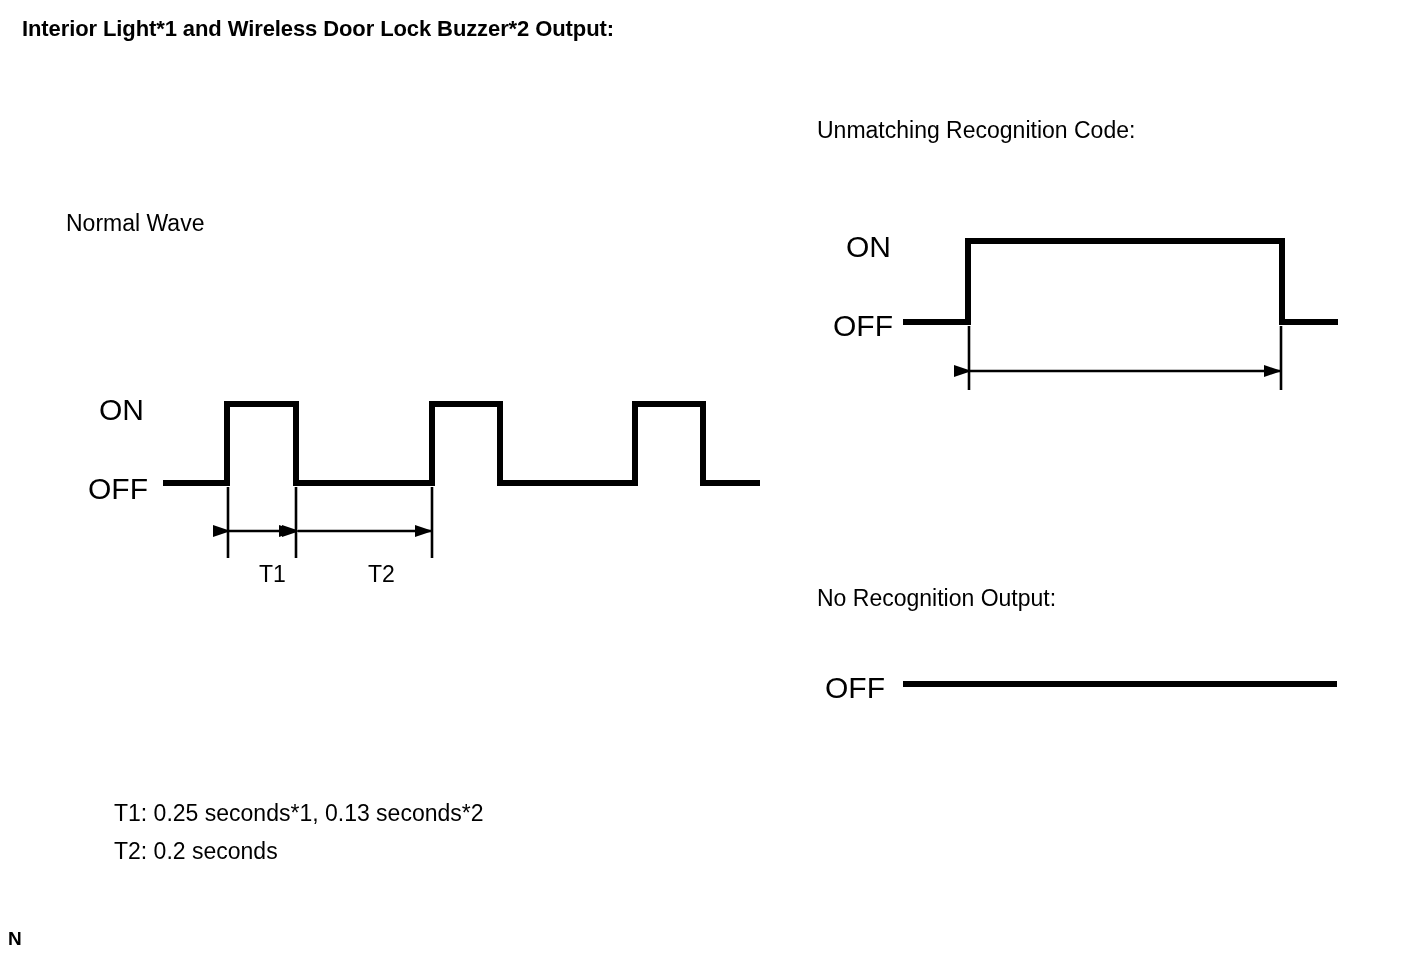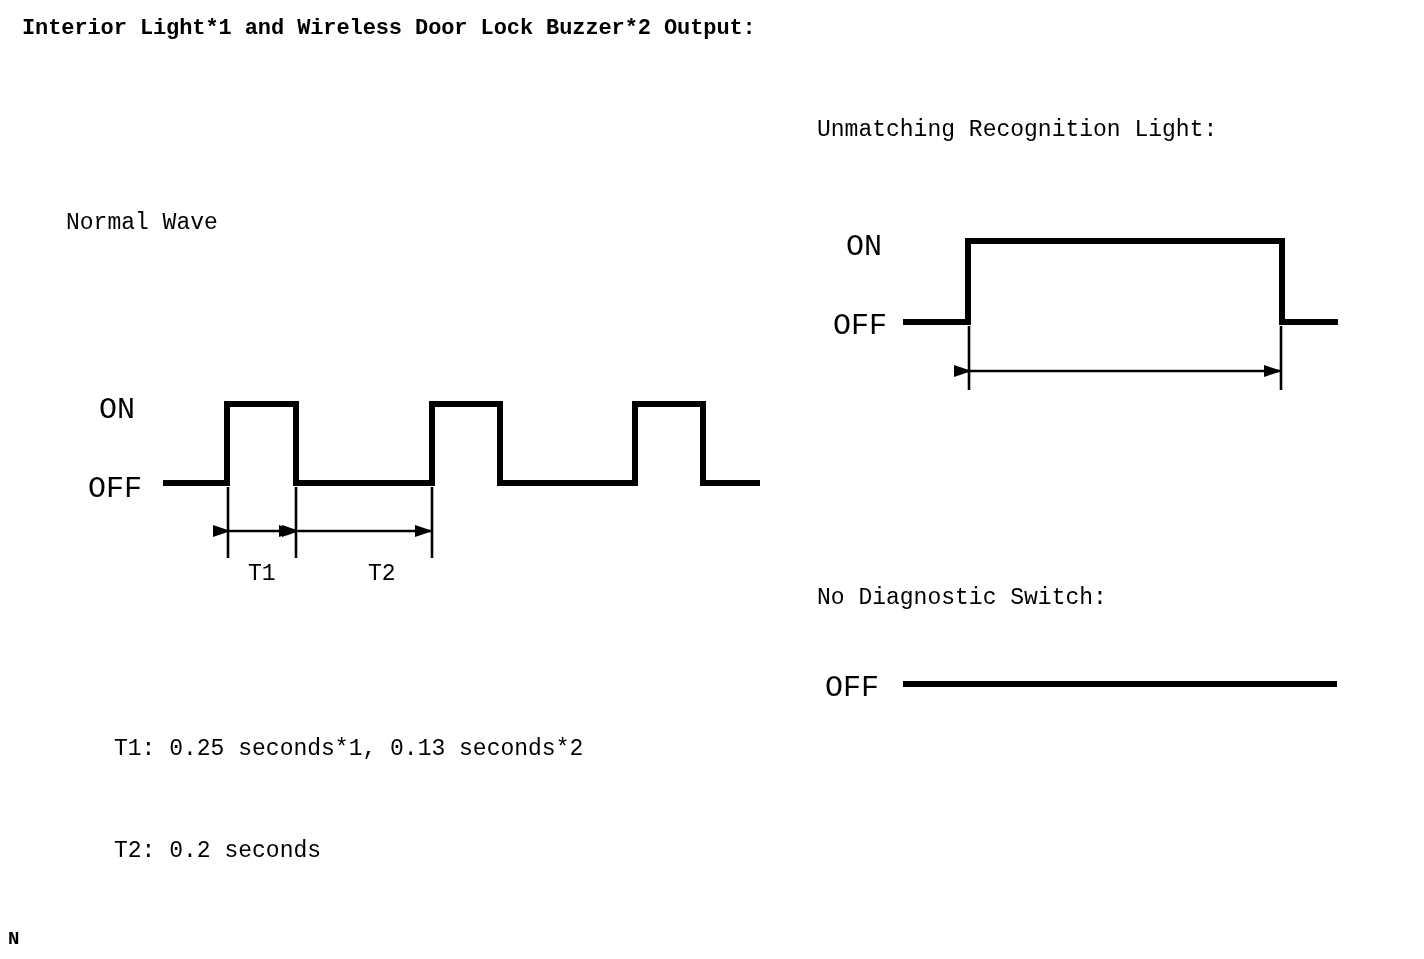"Interior Light*1 and Wireless Door" .page { font-family: Liberation Mono, monospace -> none }
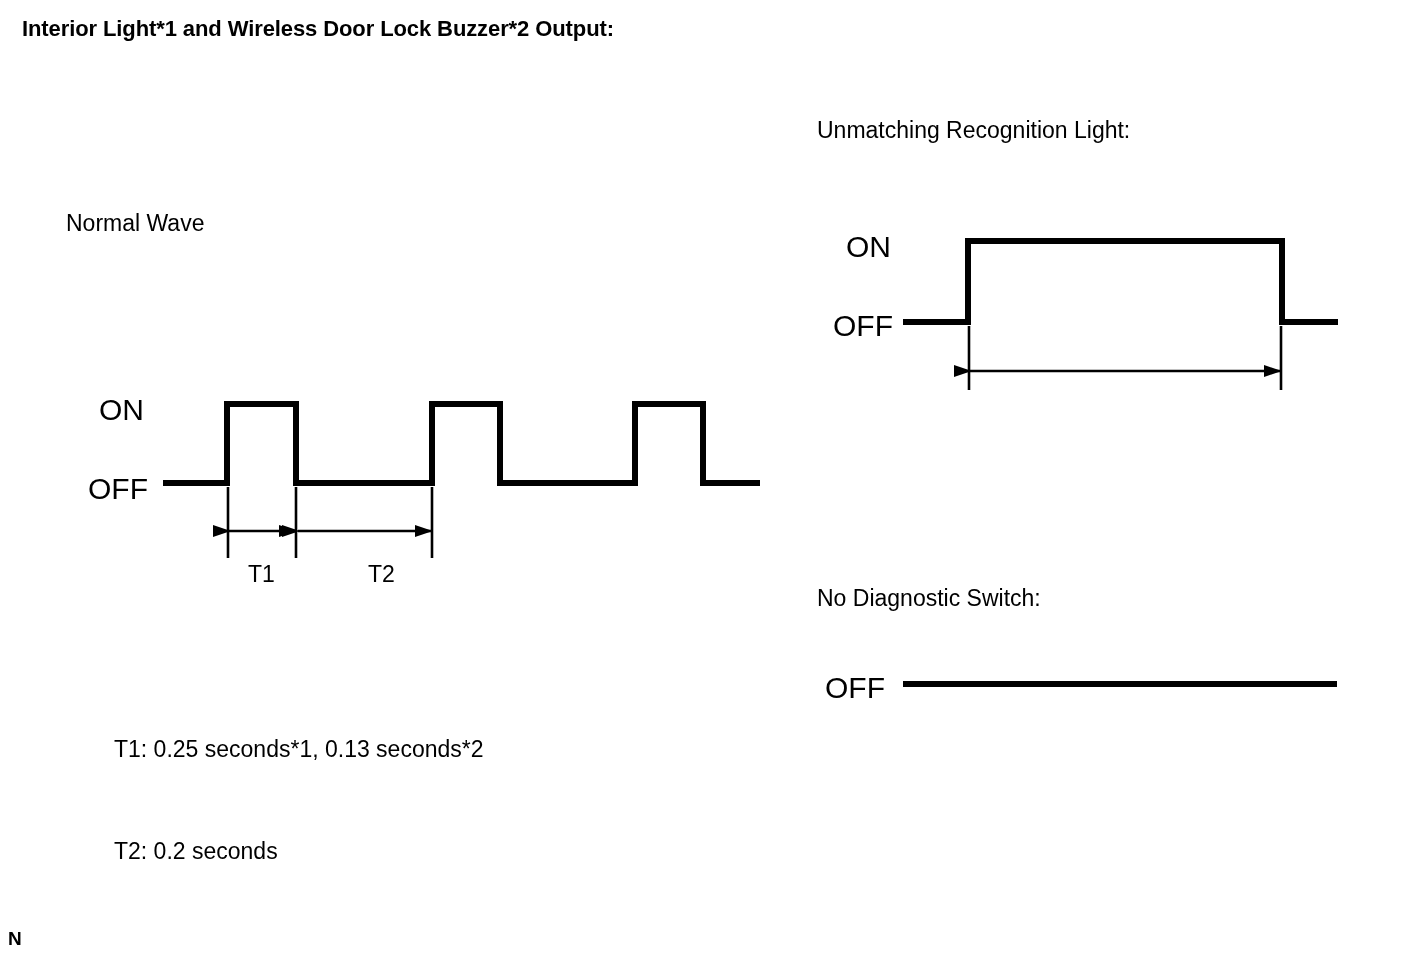"Unmatching Recognition Light:" div.abs { text: Light -> Code }
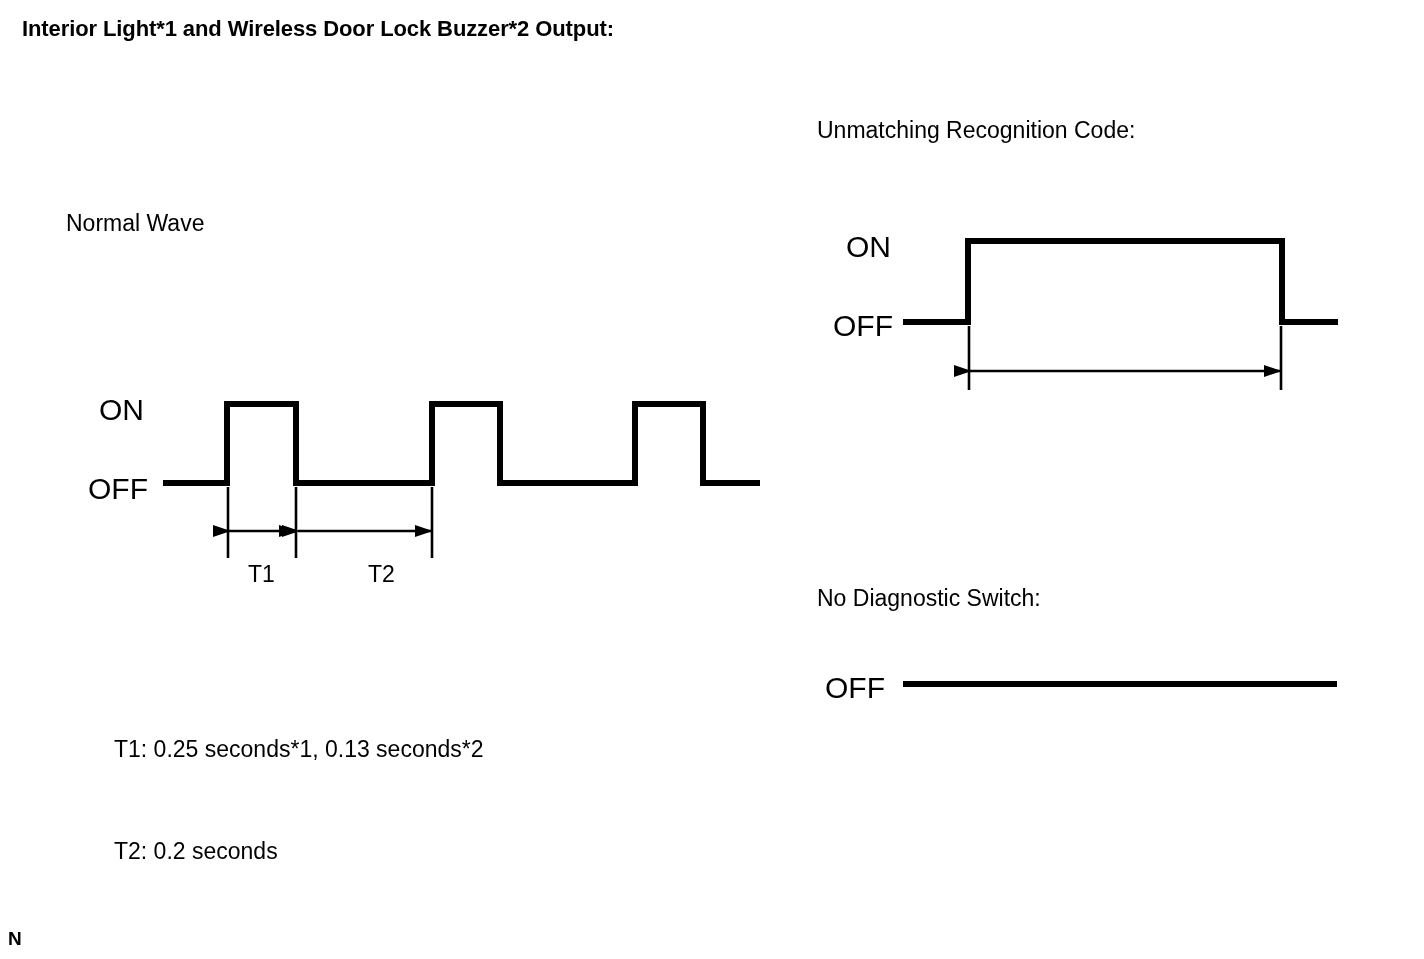"T1" div.abs { left: 248px -> 259px }
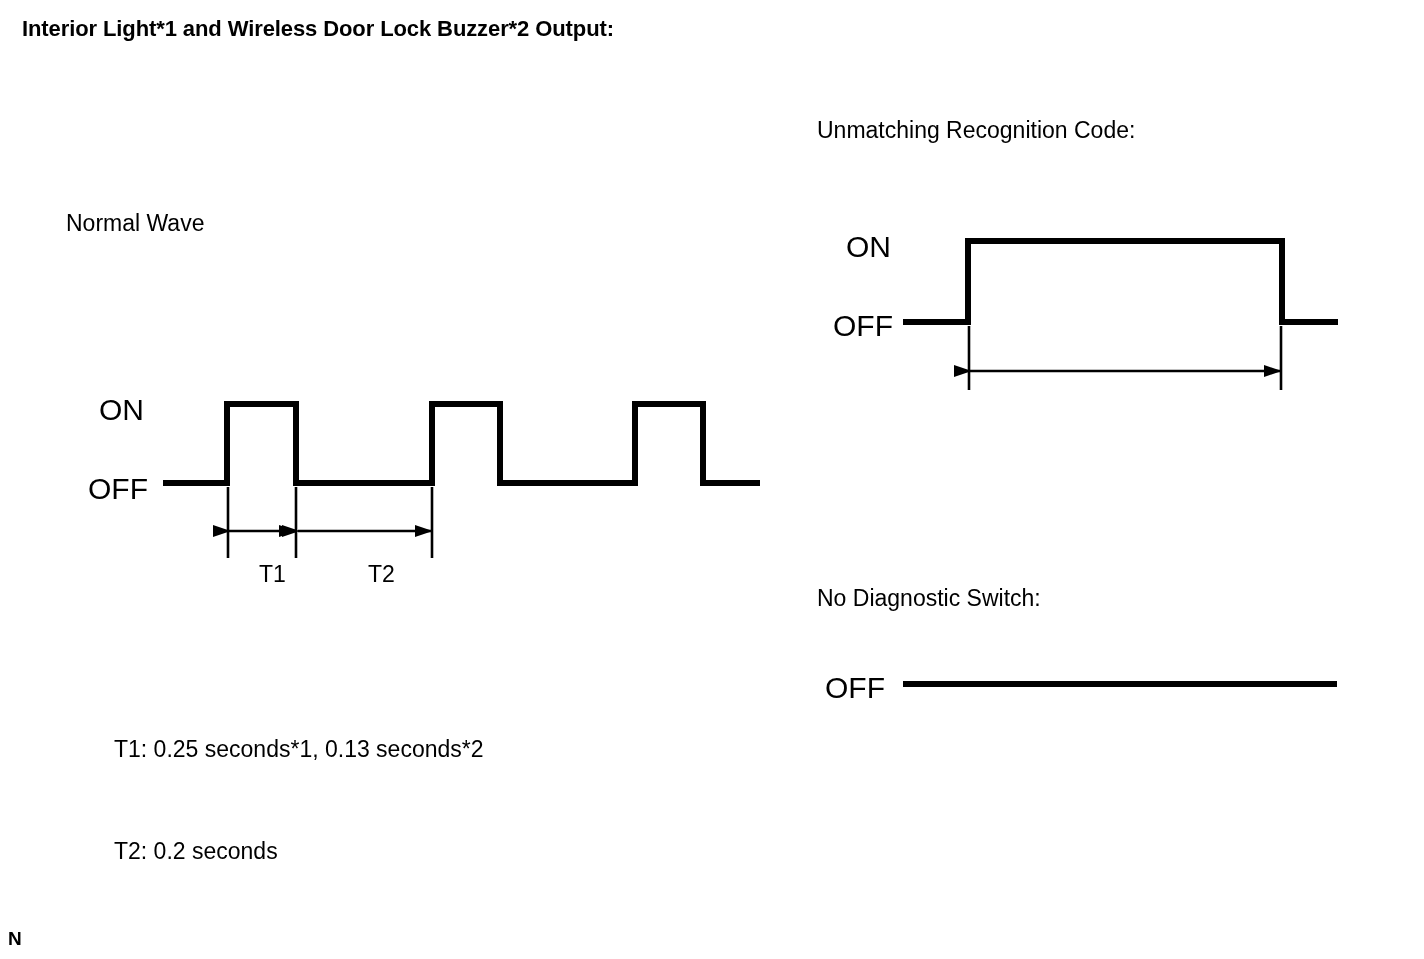"No Diagnostic Switch:" div.abs { text: Diagnostic Switch -> Recognition Output }
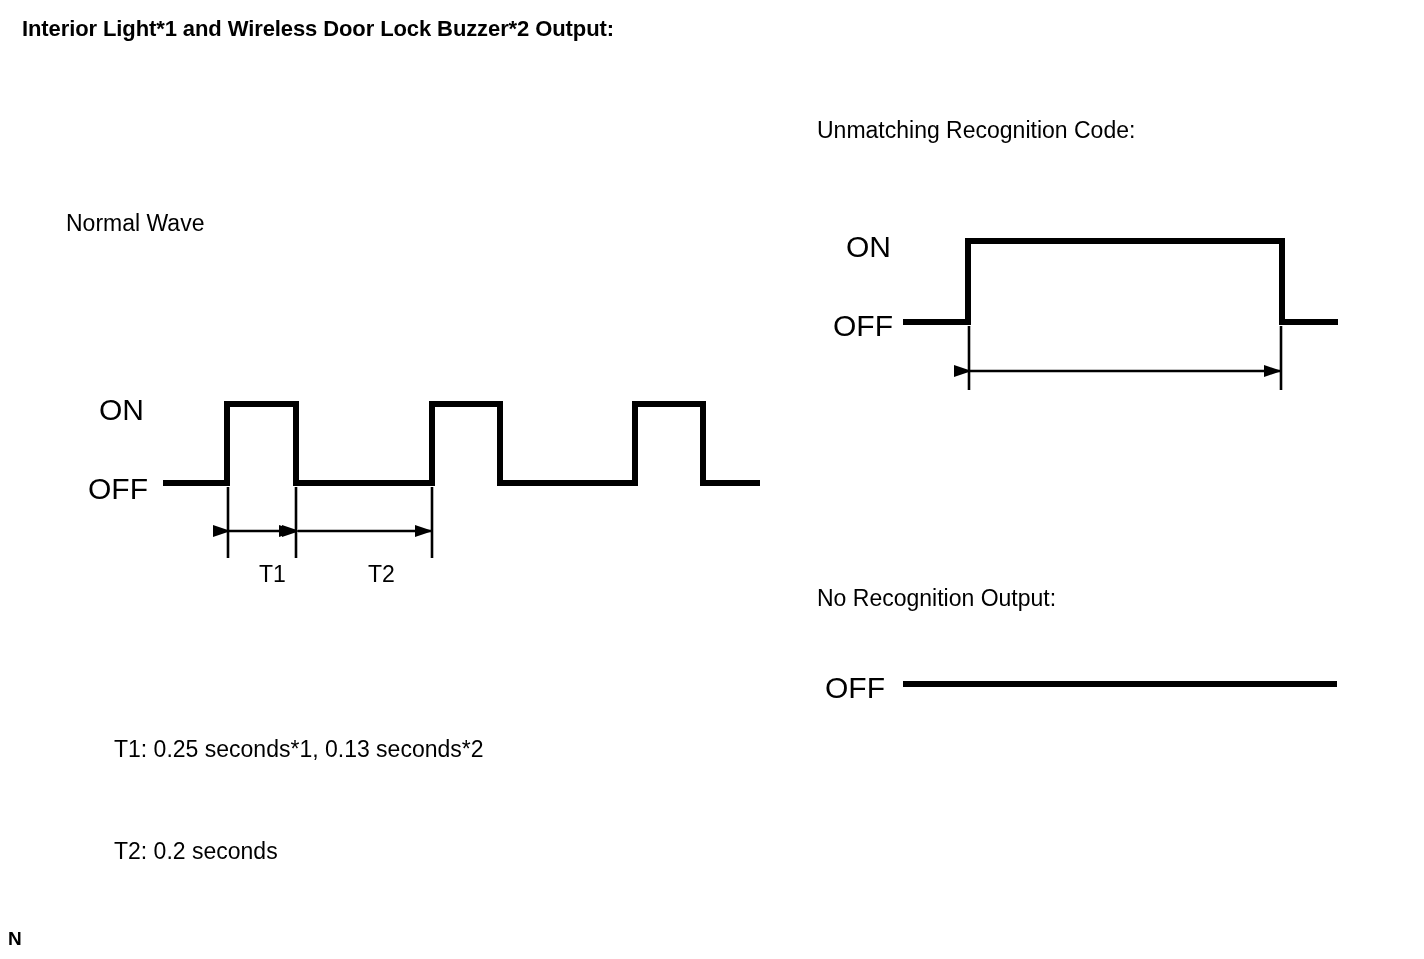"T1: 0.25 seconds*1, 0.13 seconds*2" div.abs { top: 736px -> 800px }
